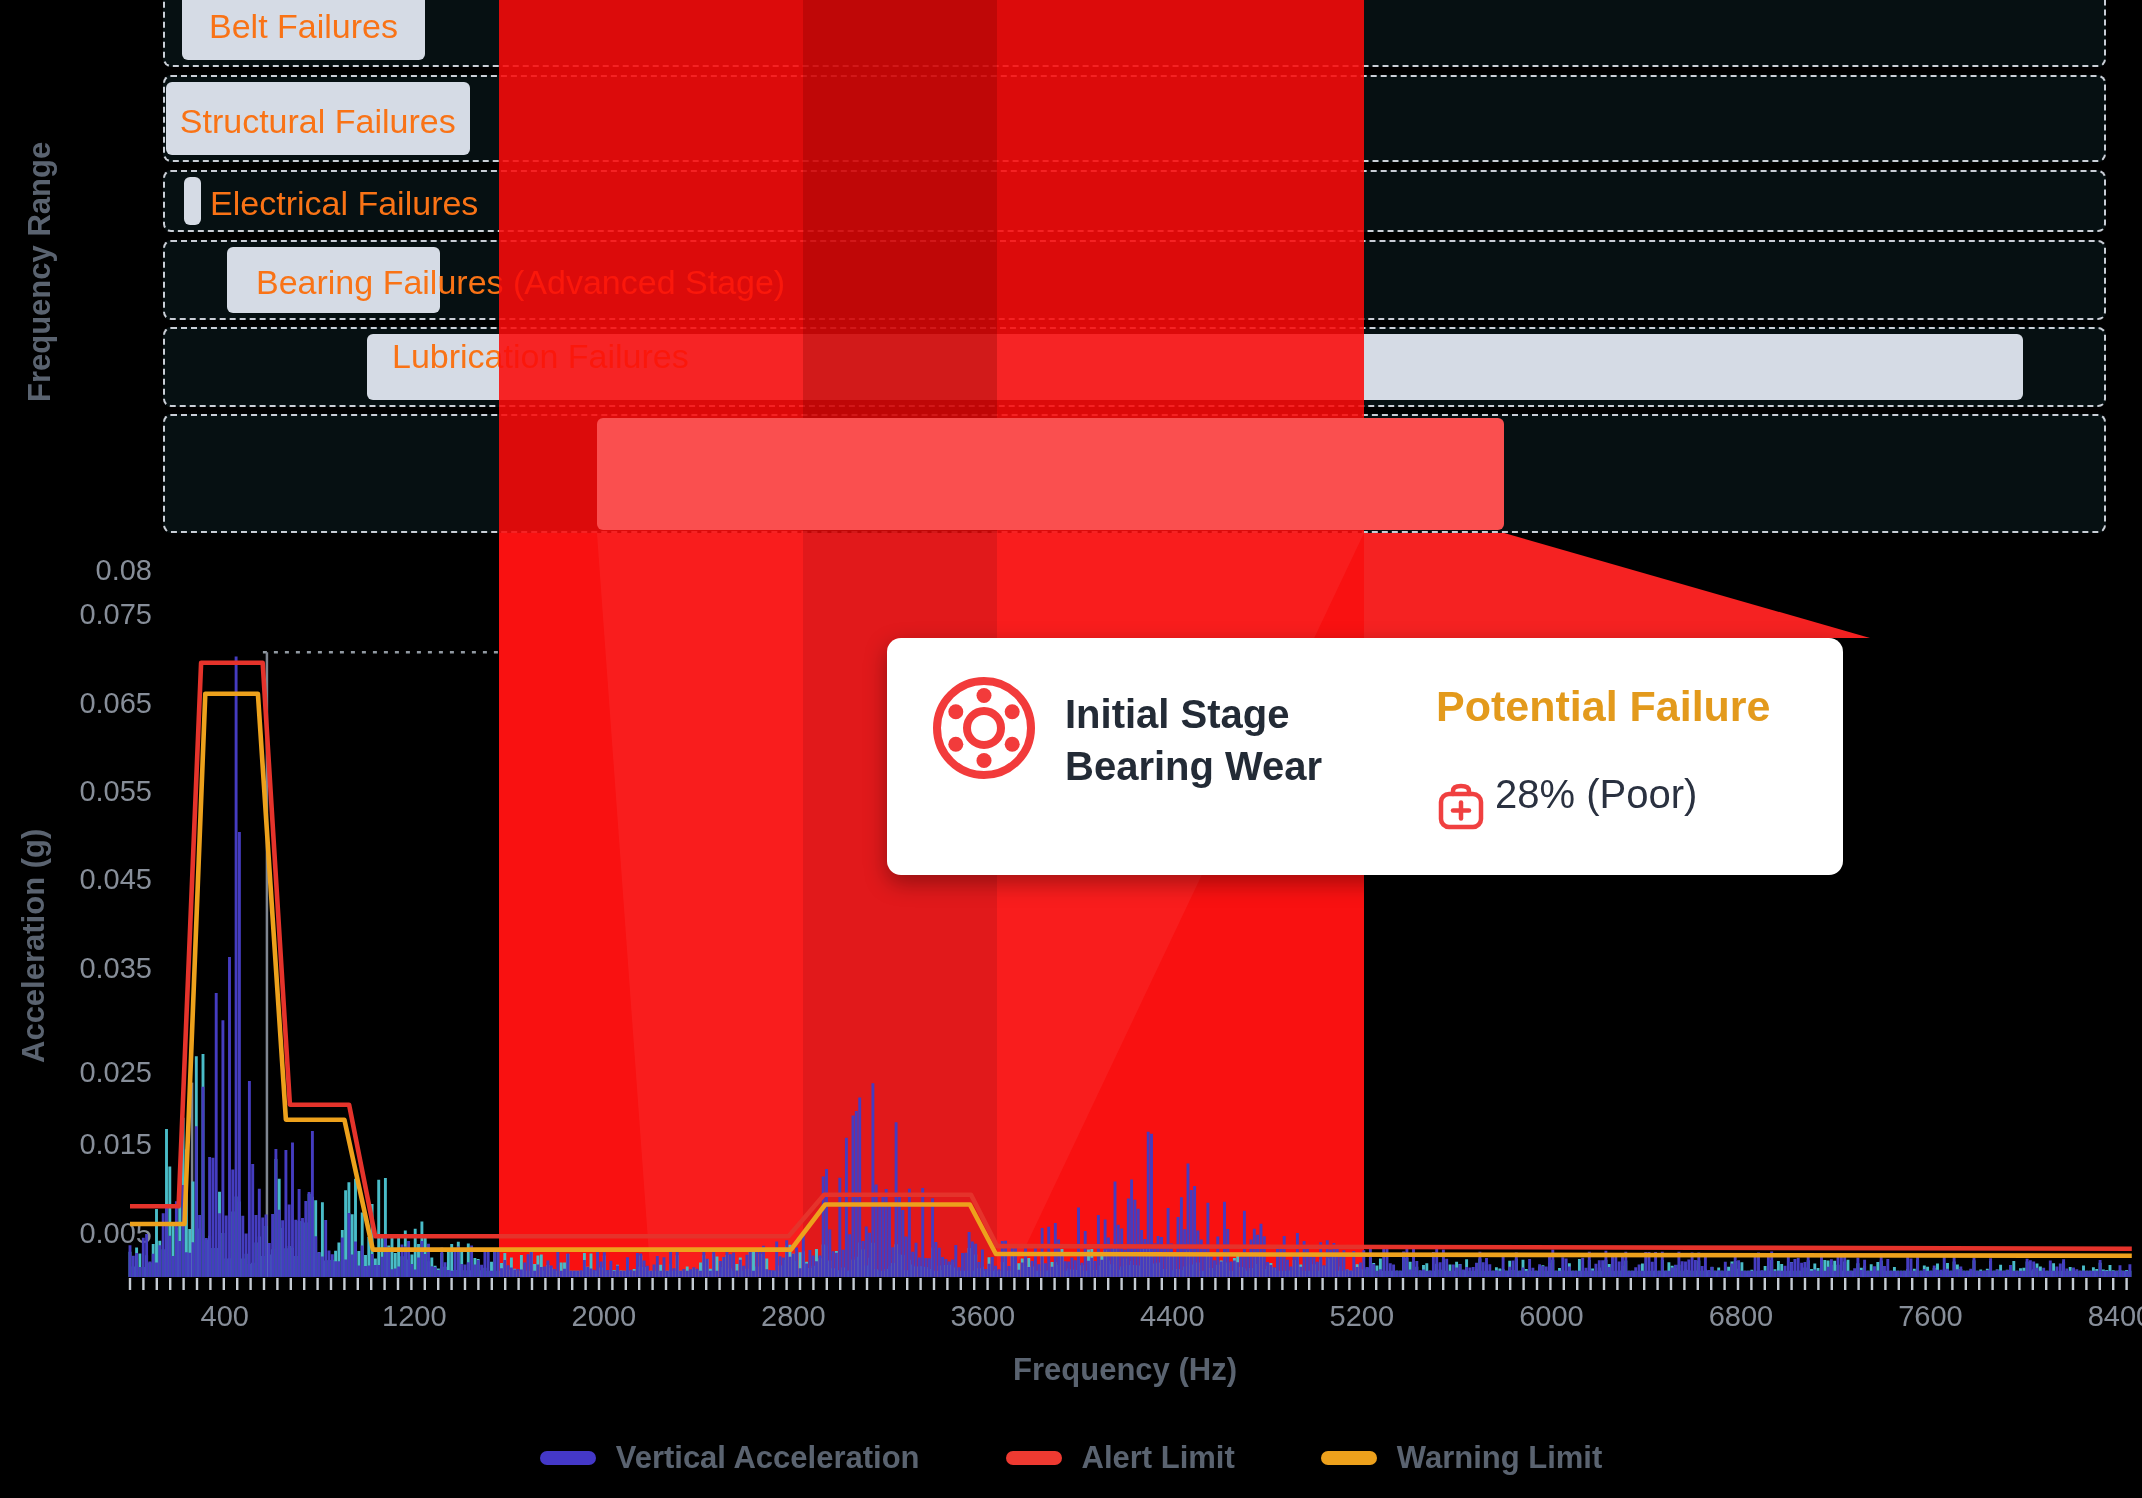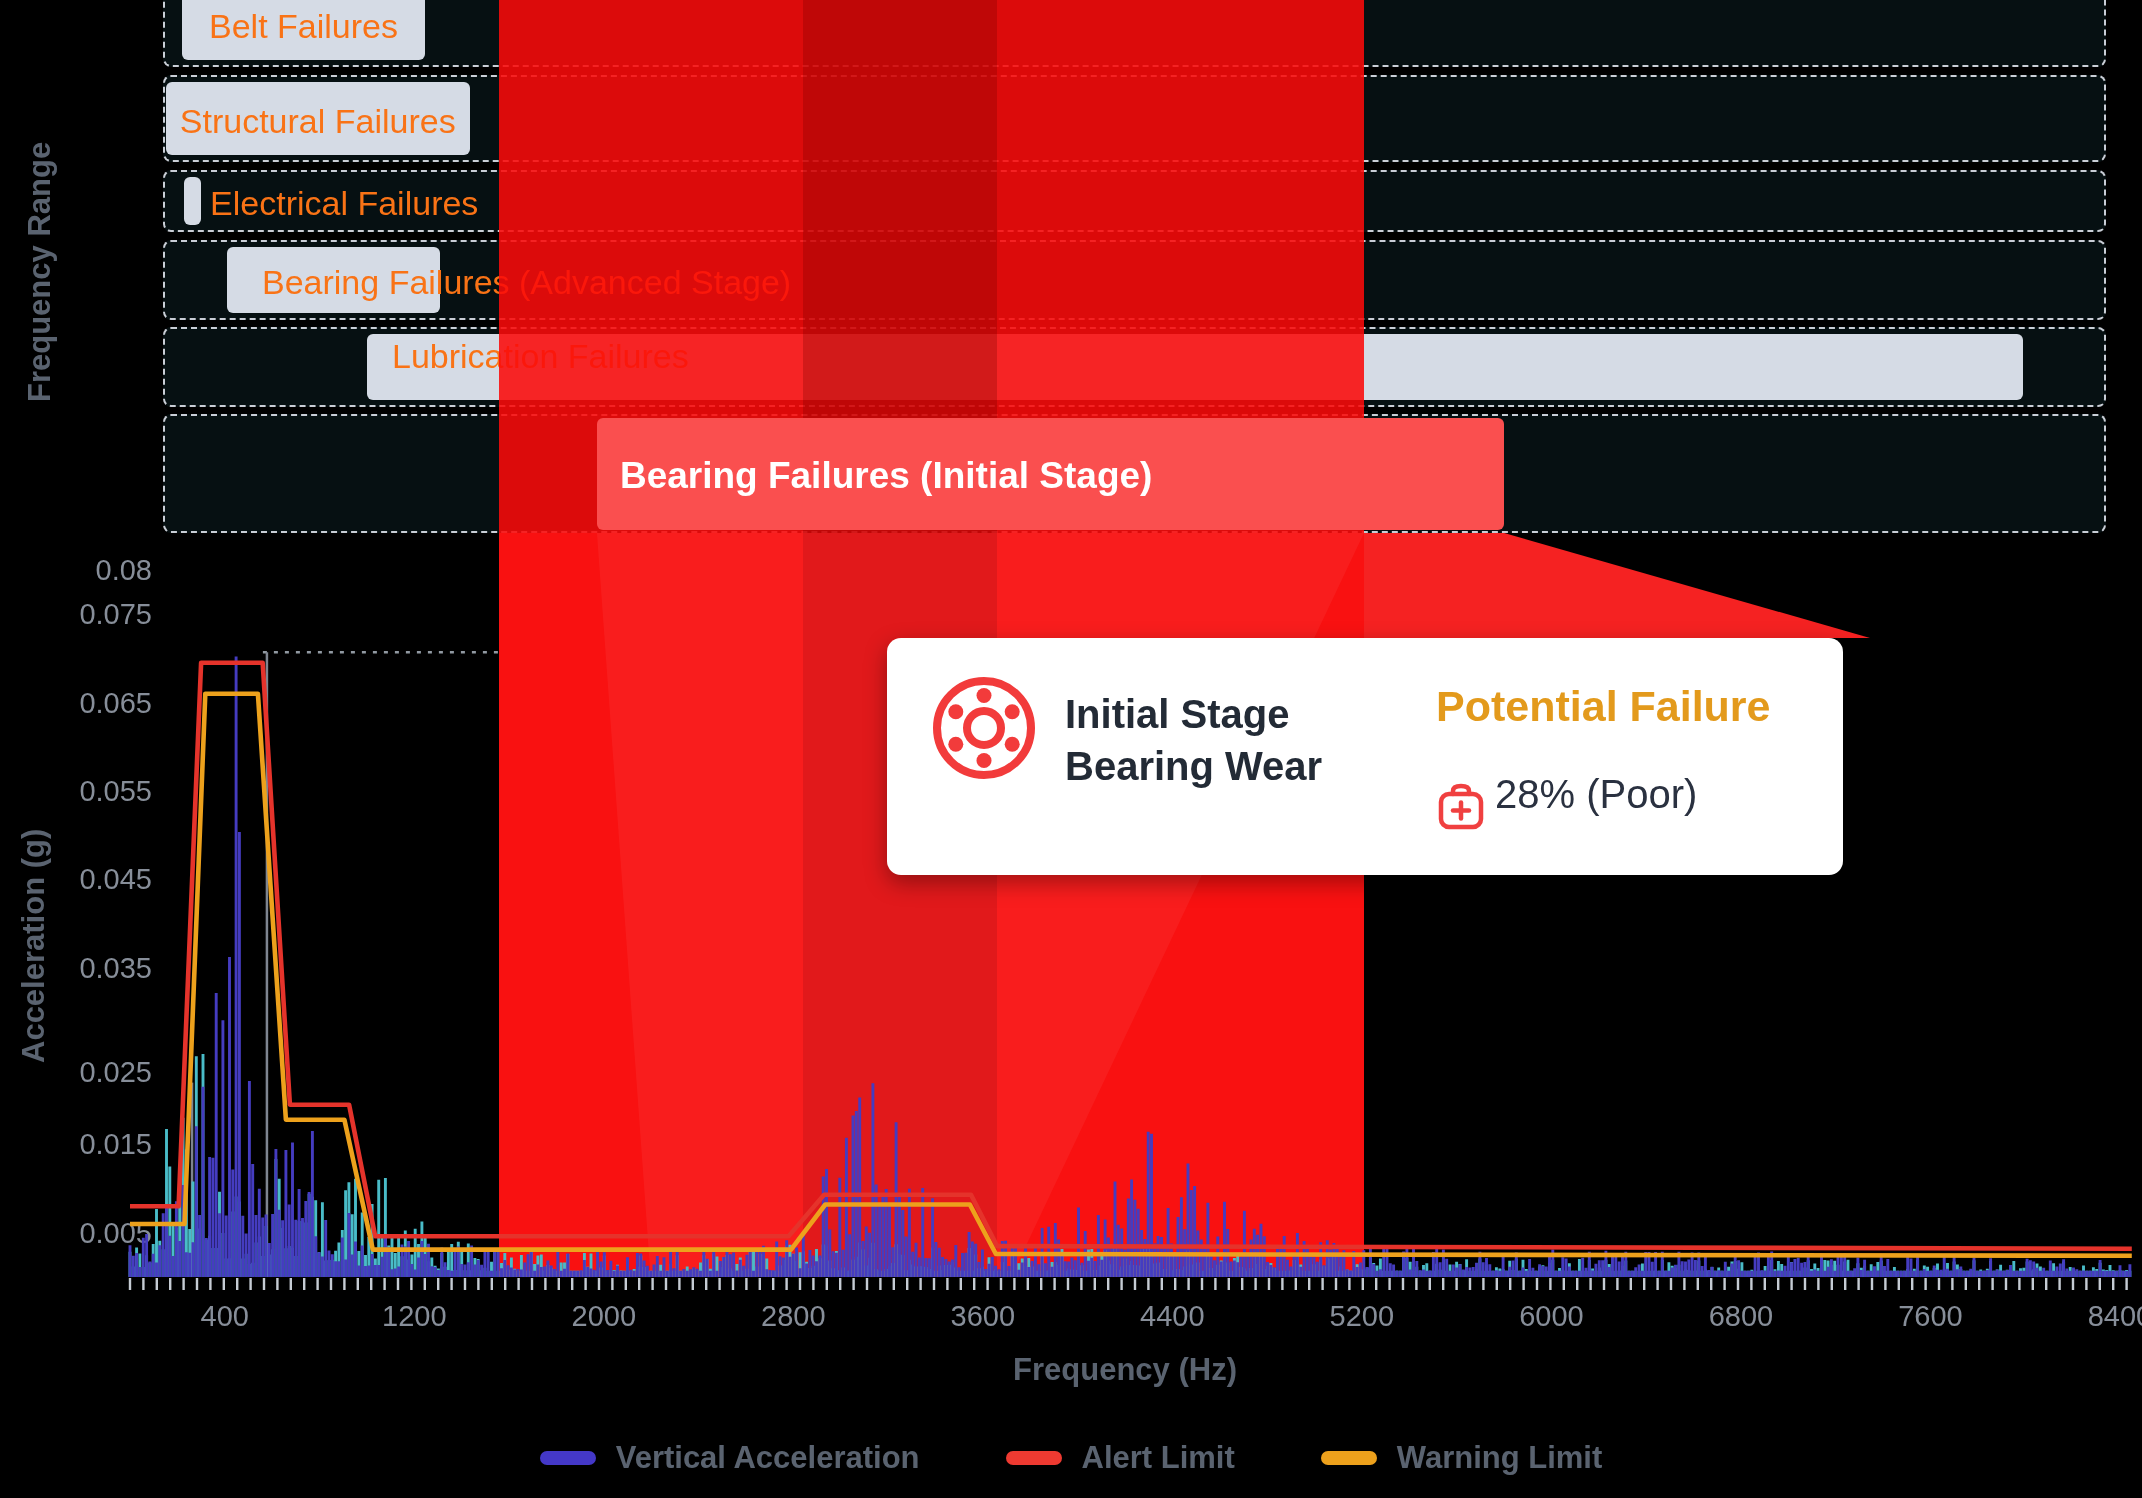"Bearing Failures (Advanced Stage)" div.band-label { left: 262px -> 256px }
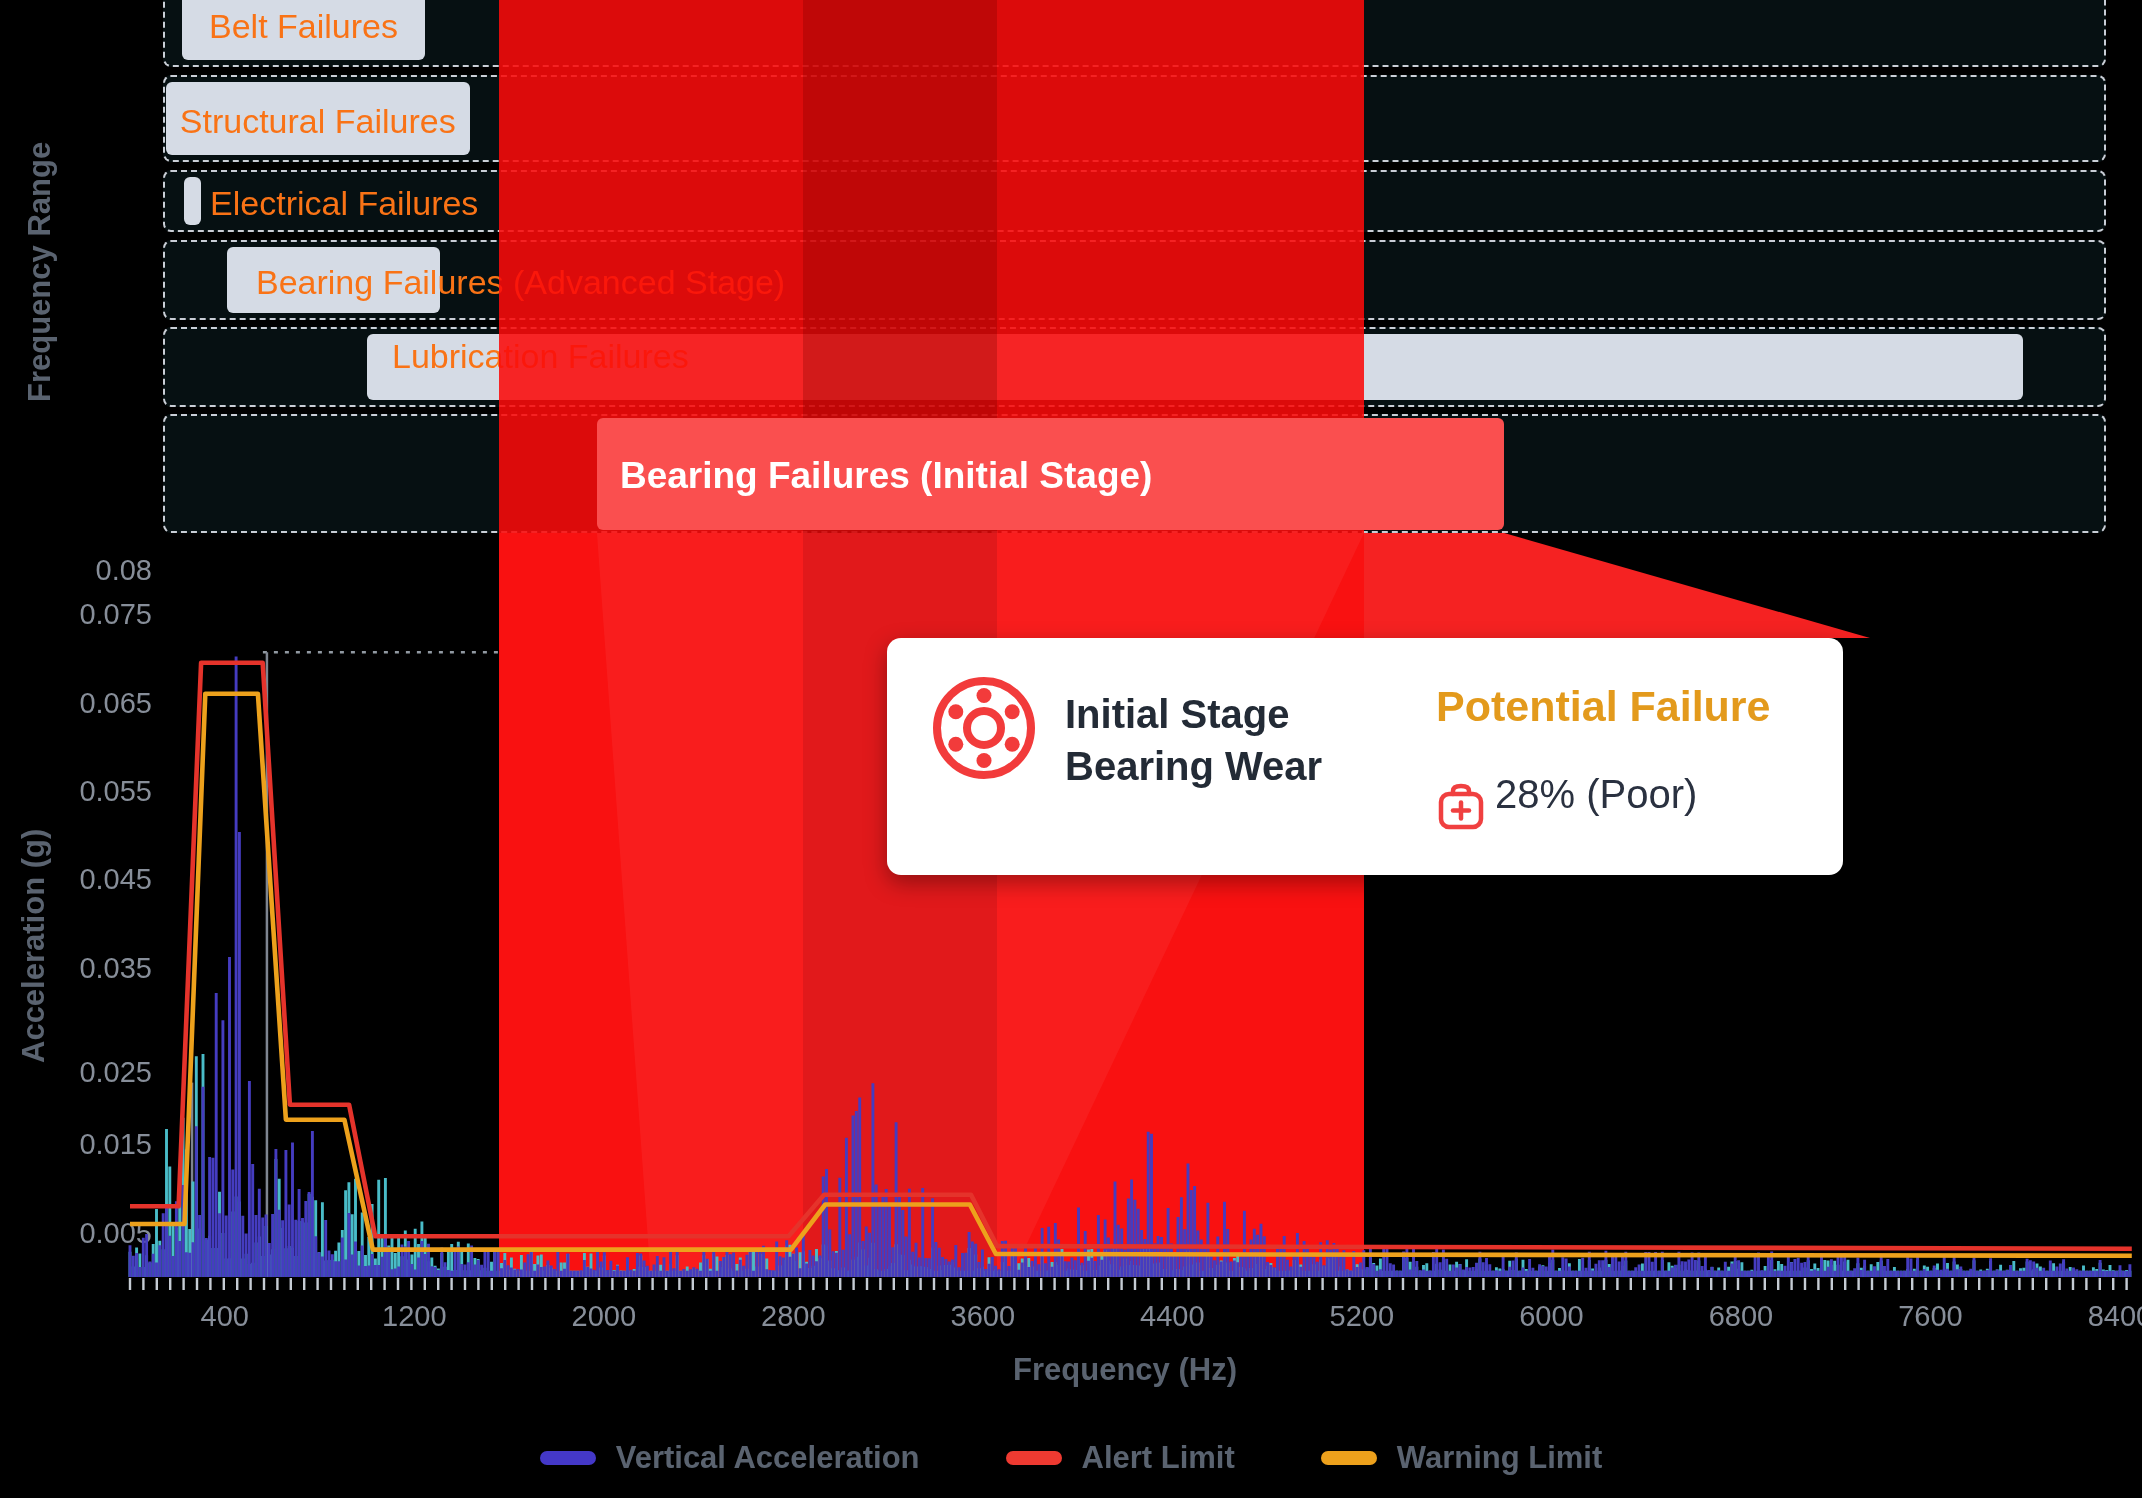"Bearing Failures (Initial Stage)" div { html: <div>Bearing Failures (Initial Stage)</div> -> none }
